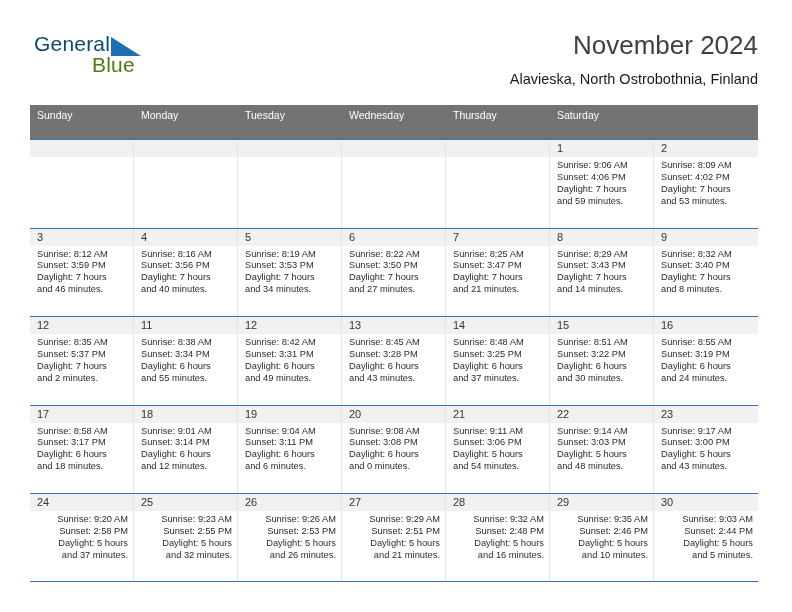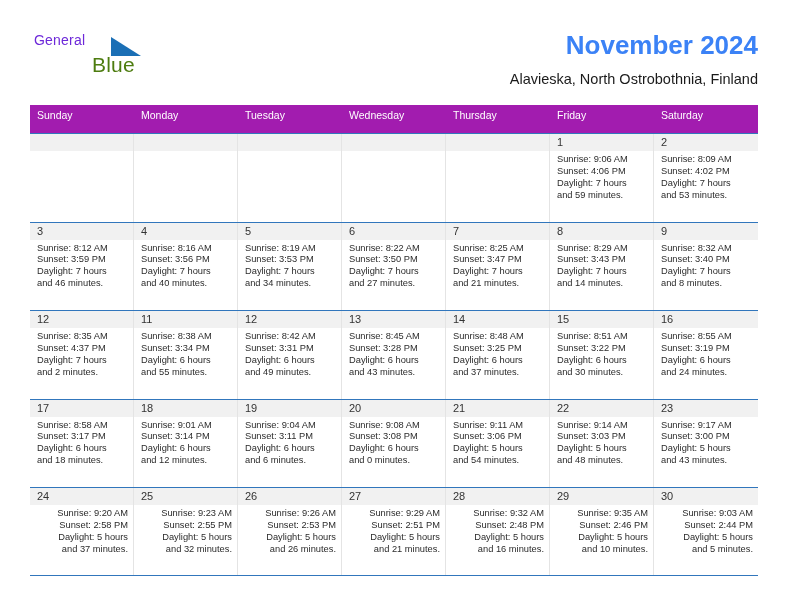"General" .brand-general { color: #6d28d9 -> #0c4a6e; font-size: 14px -> 21px }
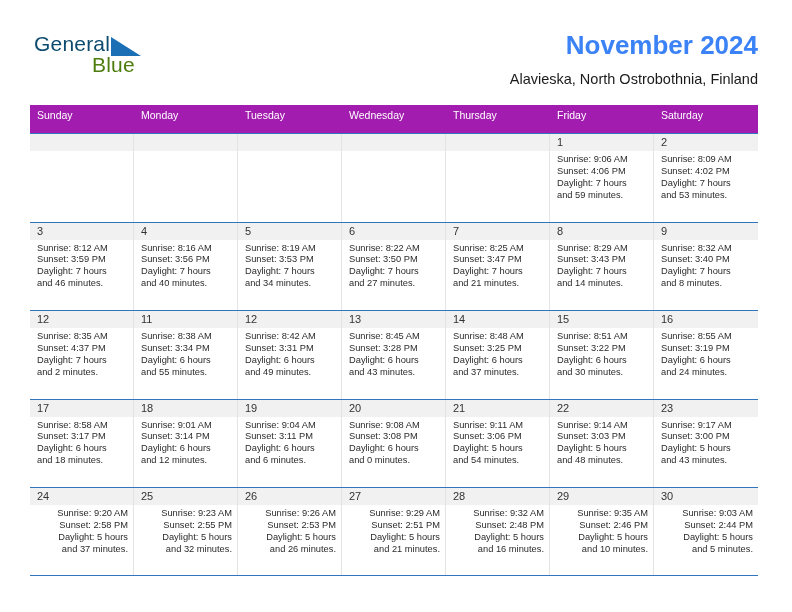"November 2024" .month-title { color: #3b82f6 -> #404040; font-weight: 700 -> 400 }
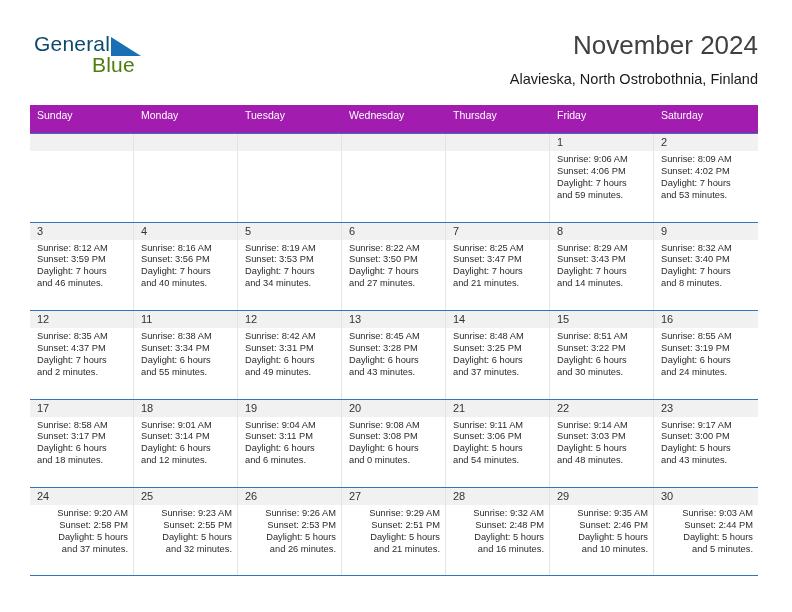"Sunday" .dow-row { background: #a21caf -> #737373; height: 28px -> 34px }
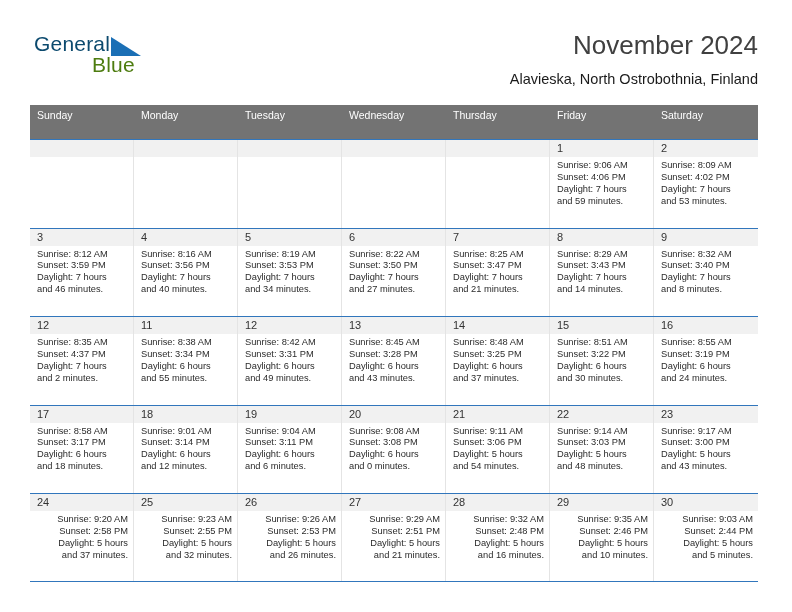"Friday" div.dow-cell { html: <div>Friday</div> -> none }
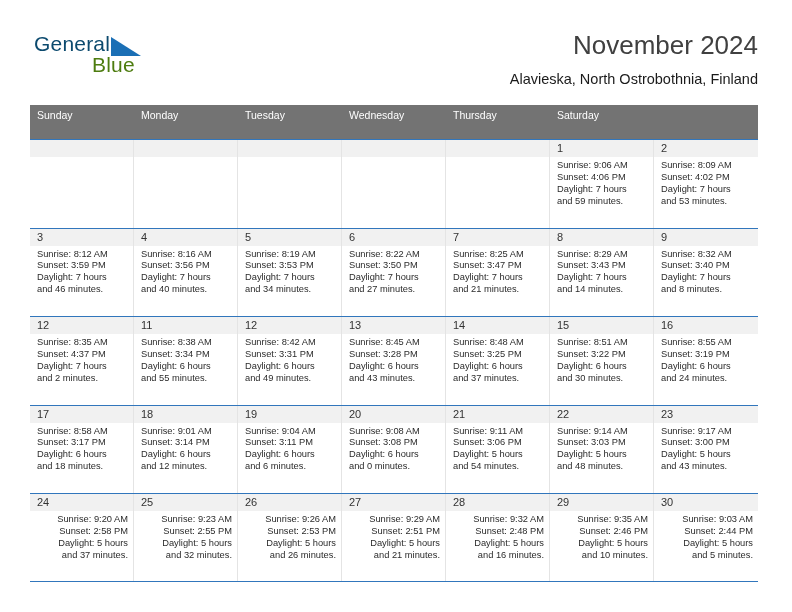"Sunset: 4:37 PM" div { text: 4:37 -> 5:37 }
